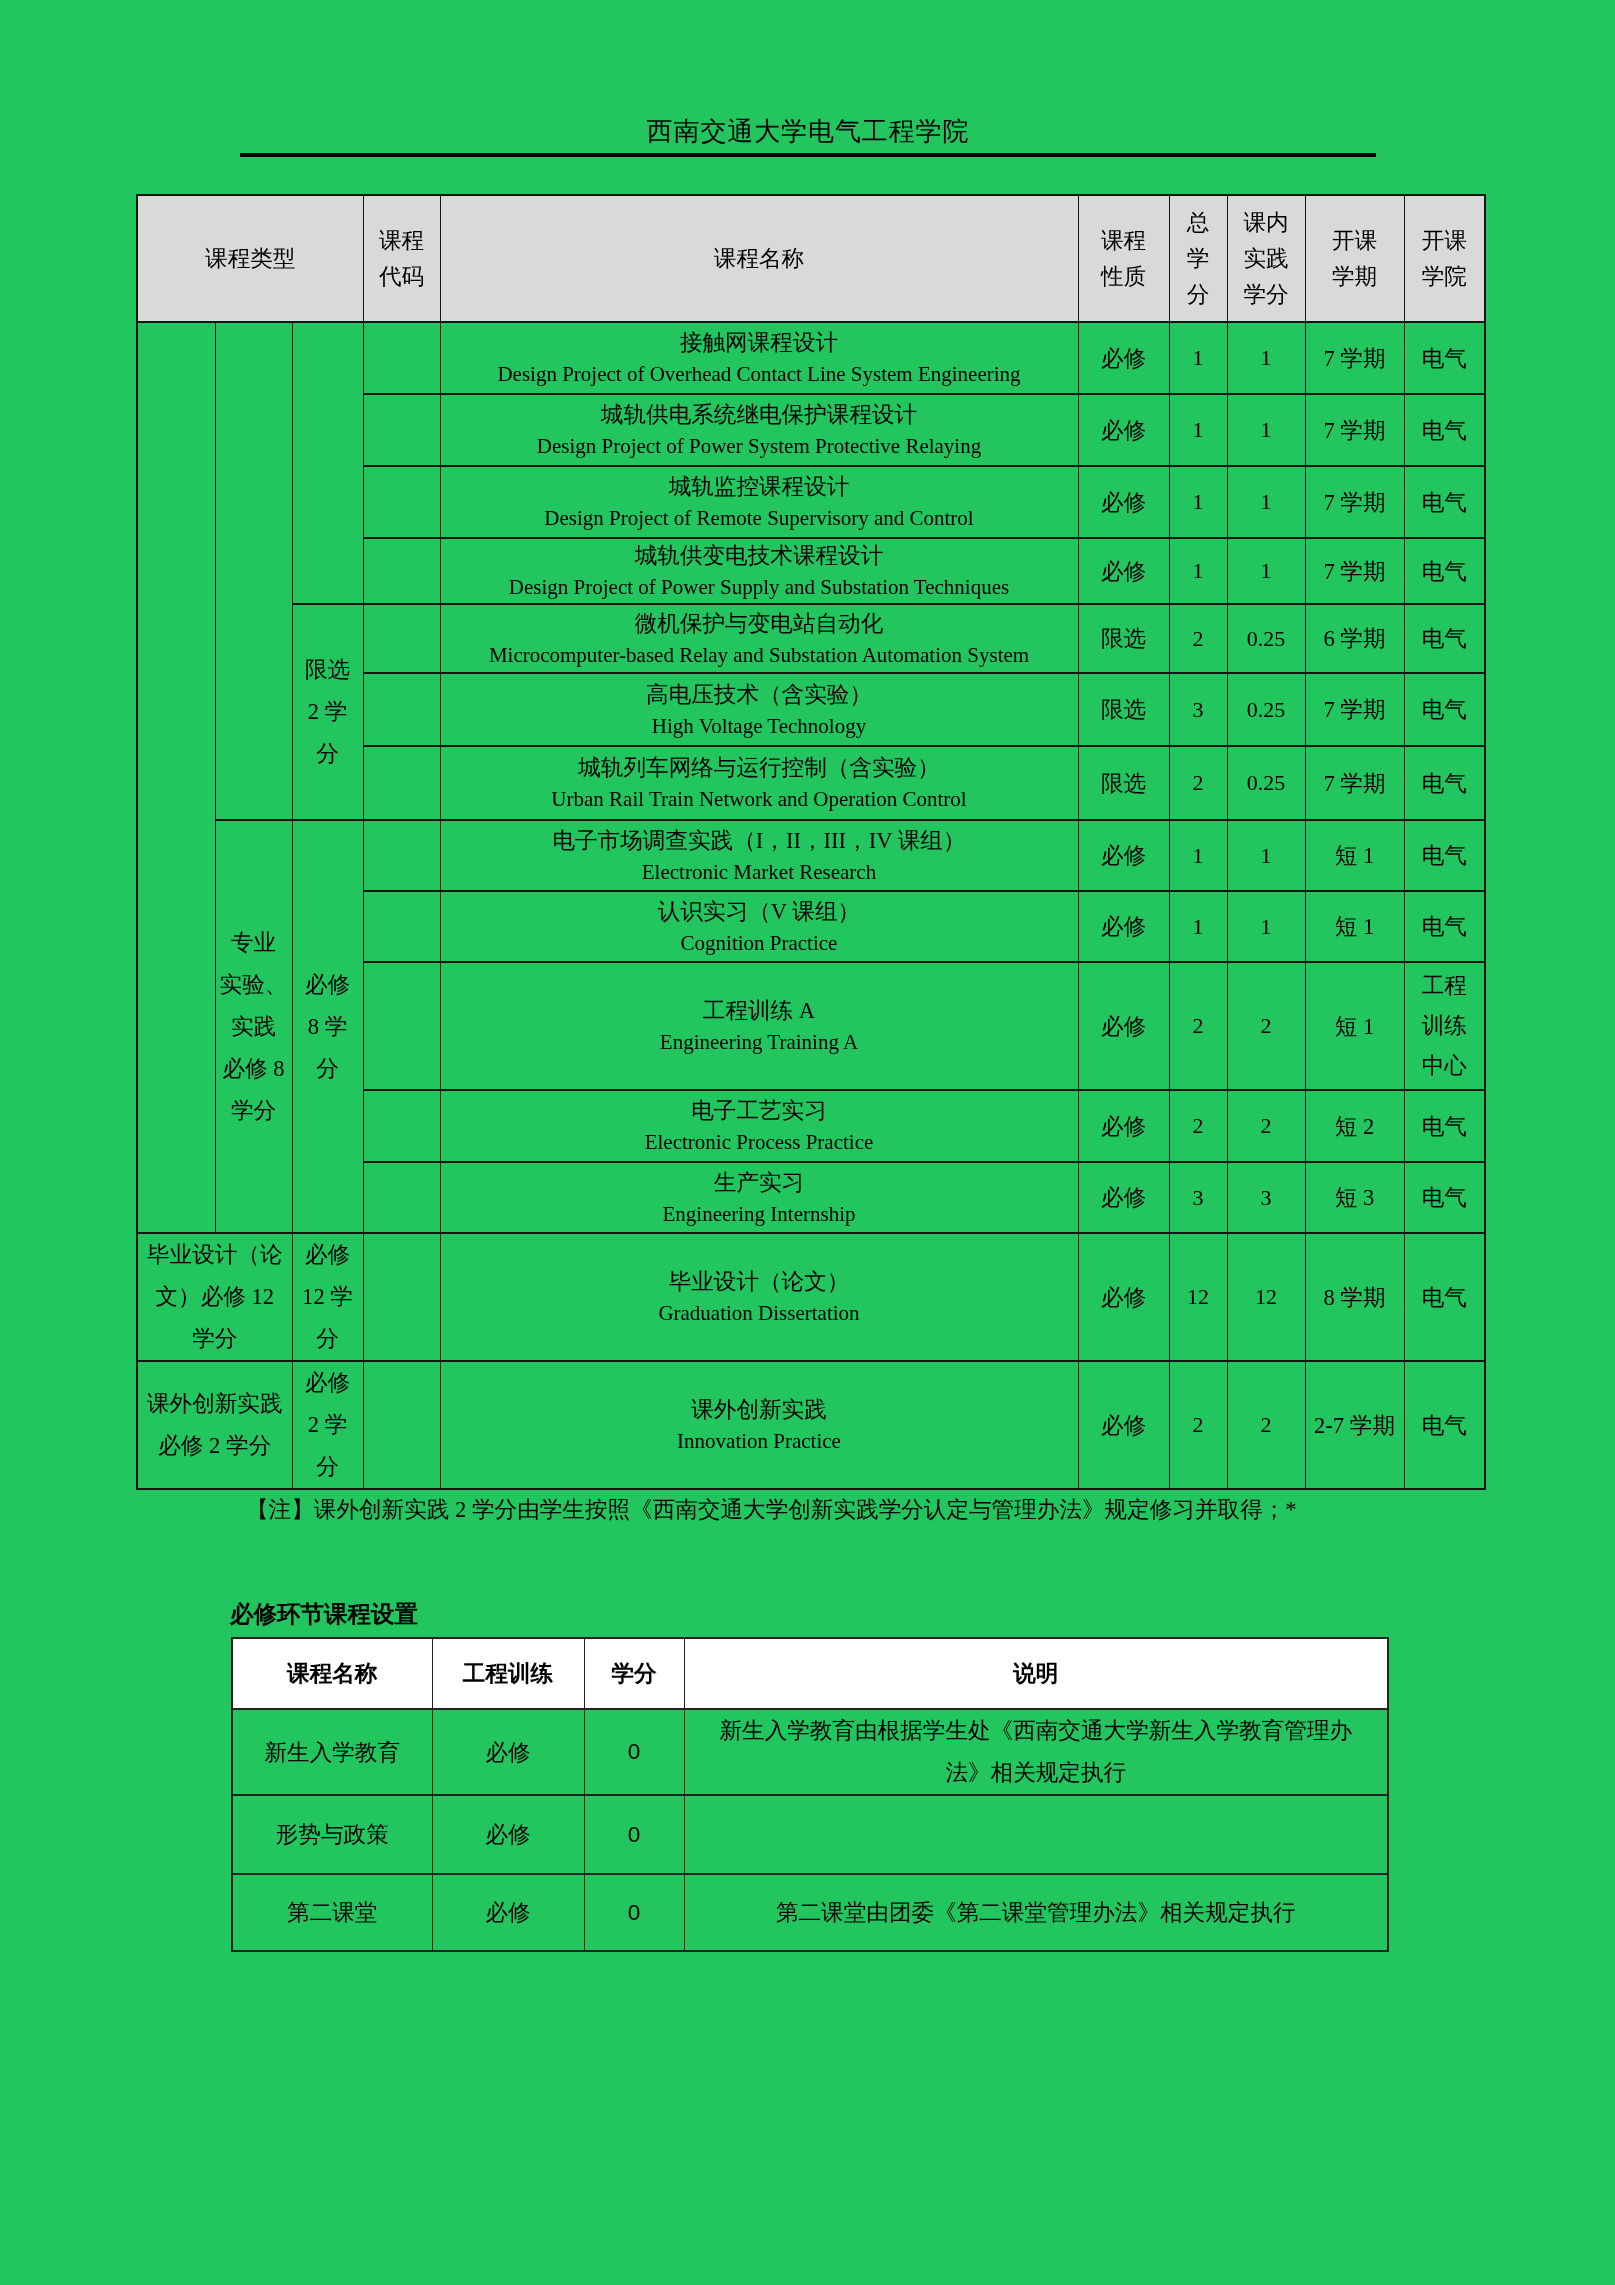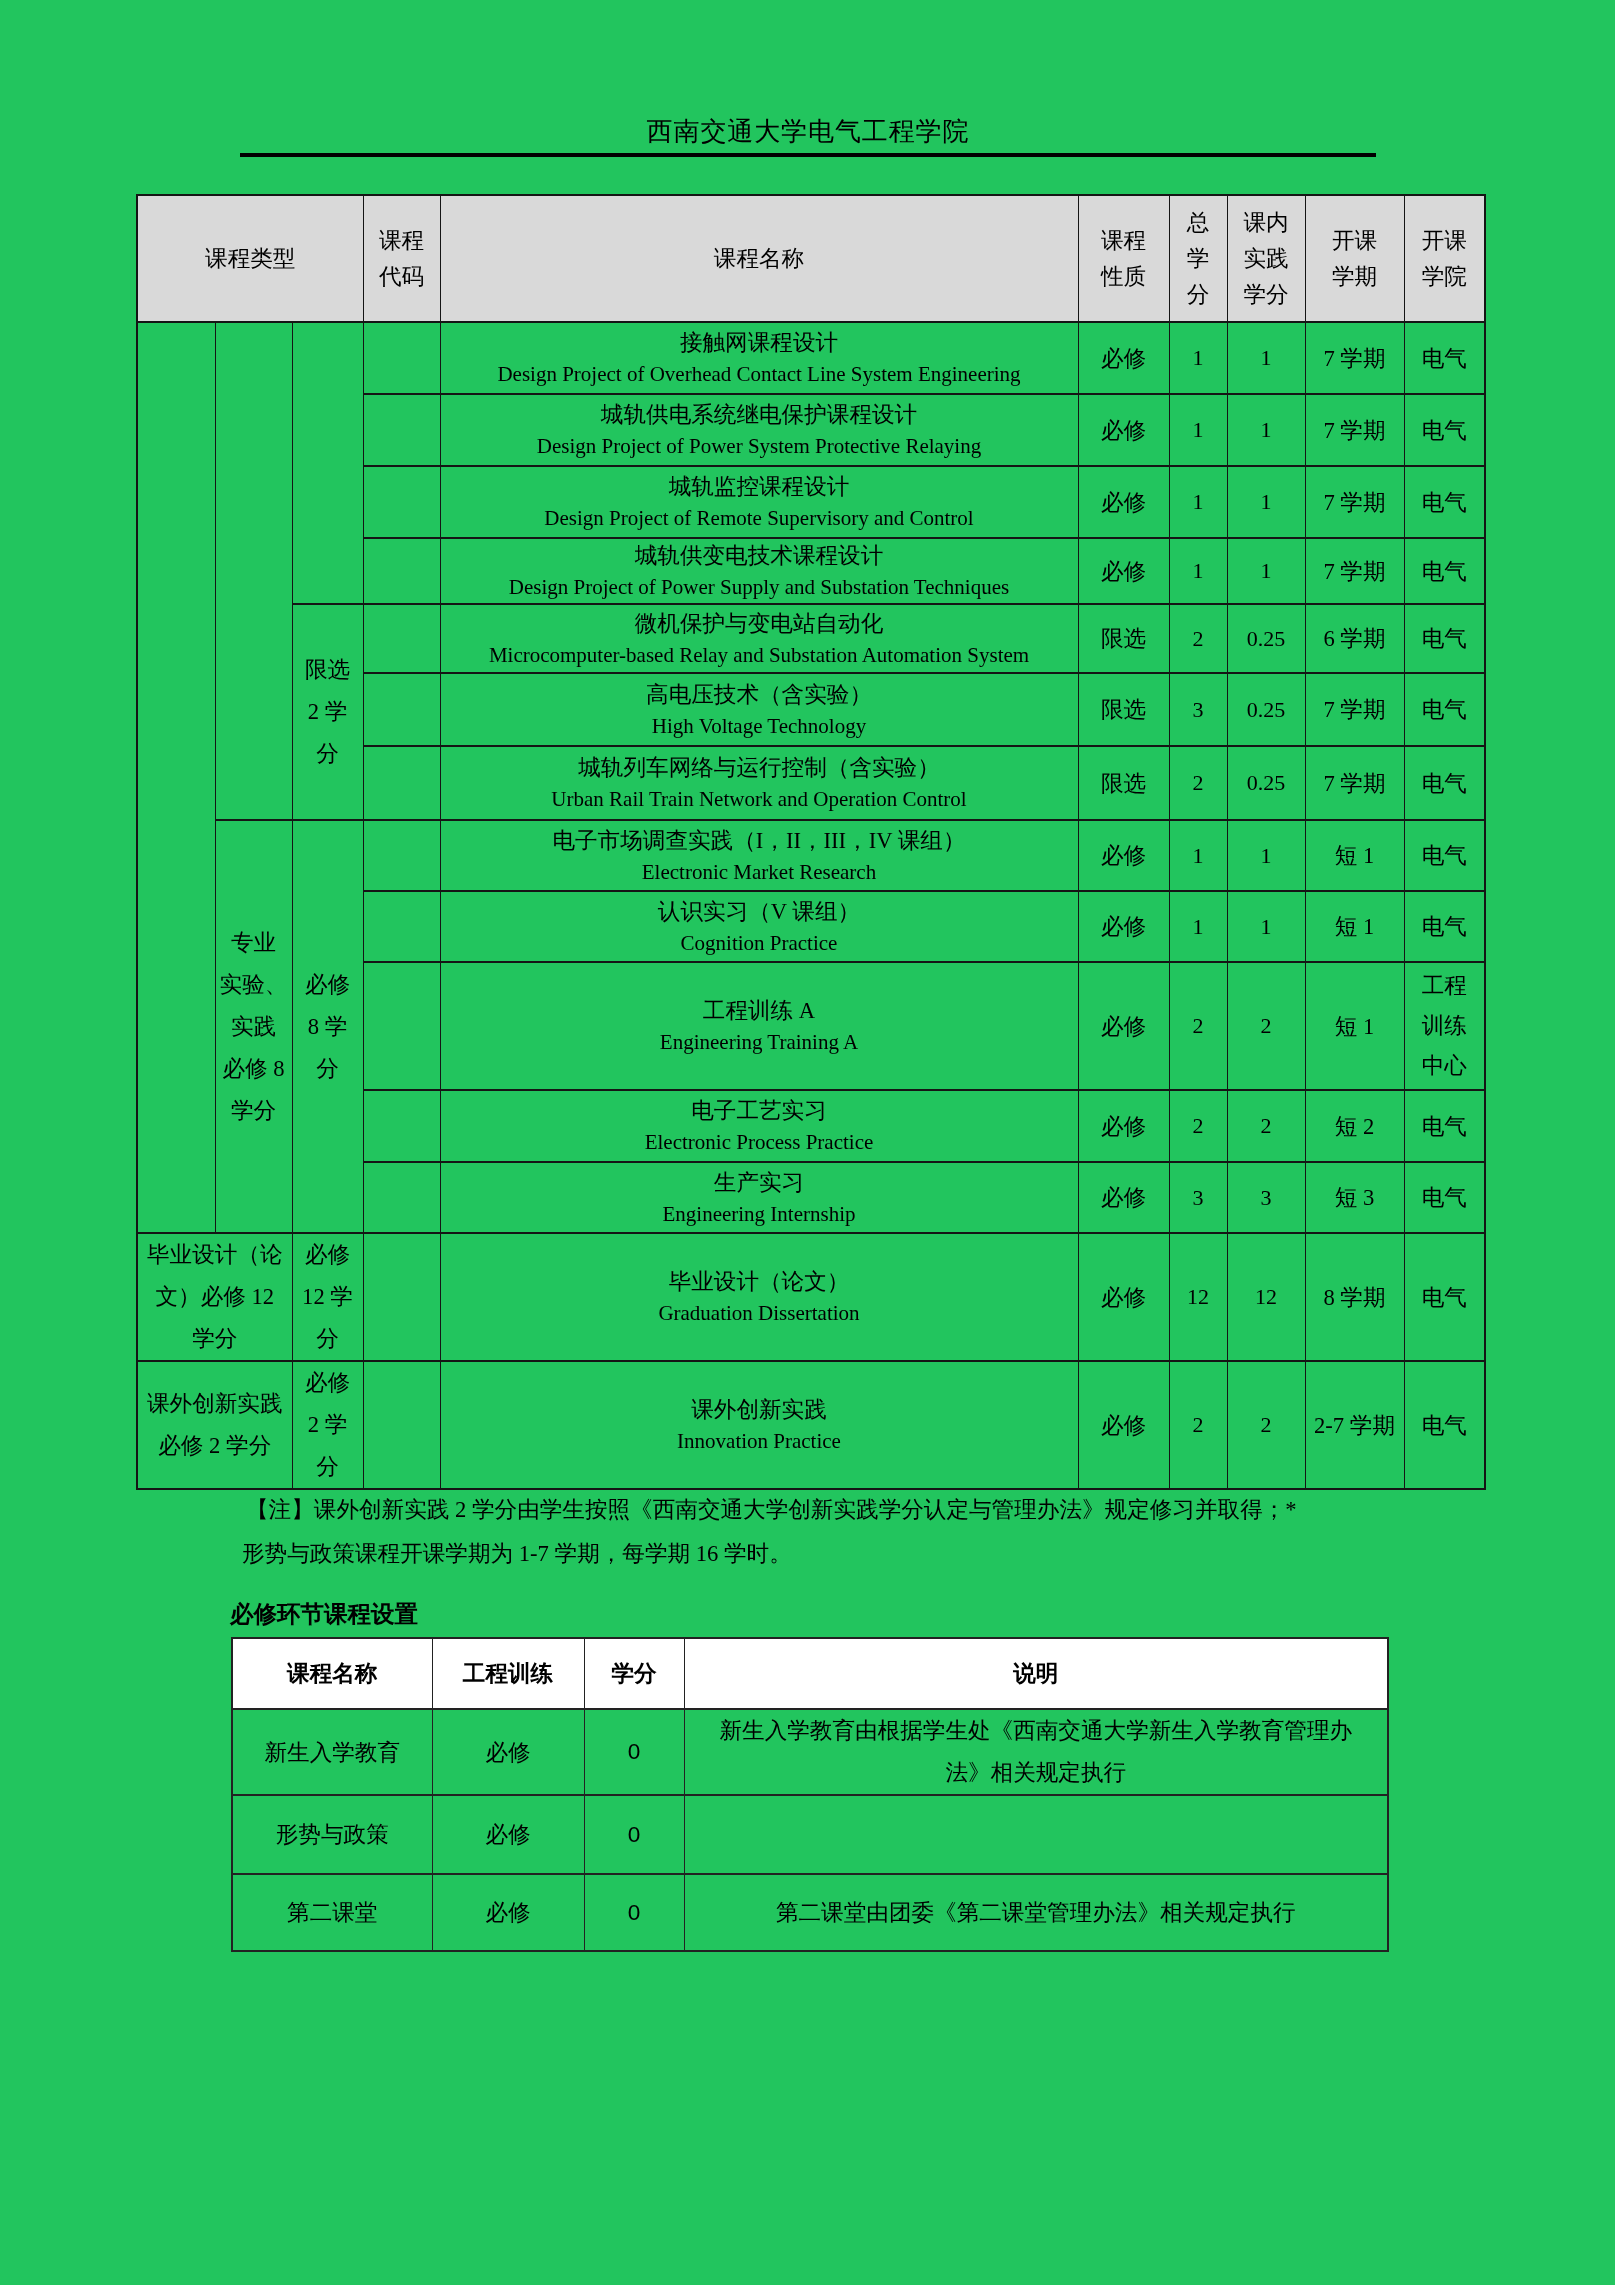"形势与政策课程开课学期为 1-7 学期，每学期 16 学时。" div.note-line2 { html: <div>形势与政策课程开课学期为 1-7 学期，每学期 16 学时。</div> -> none }
